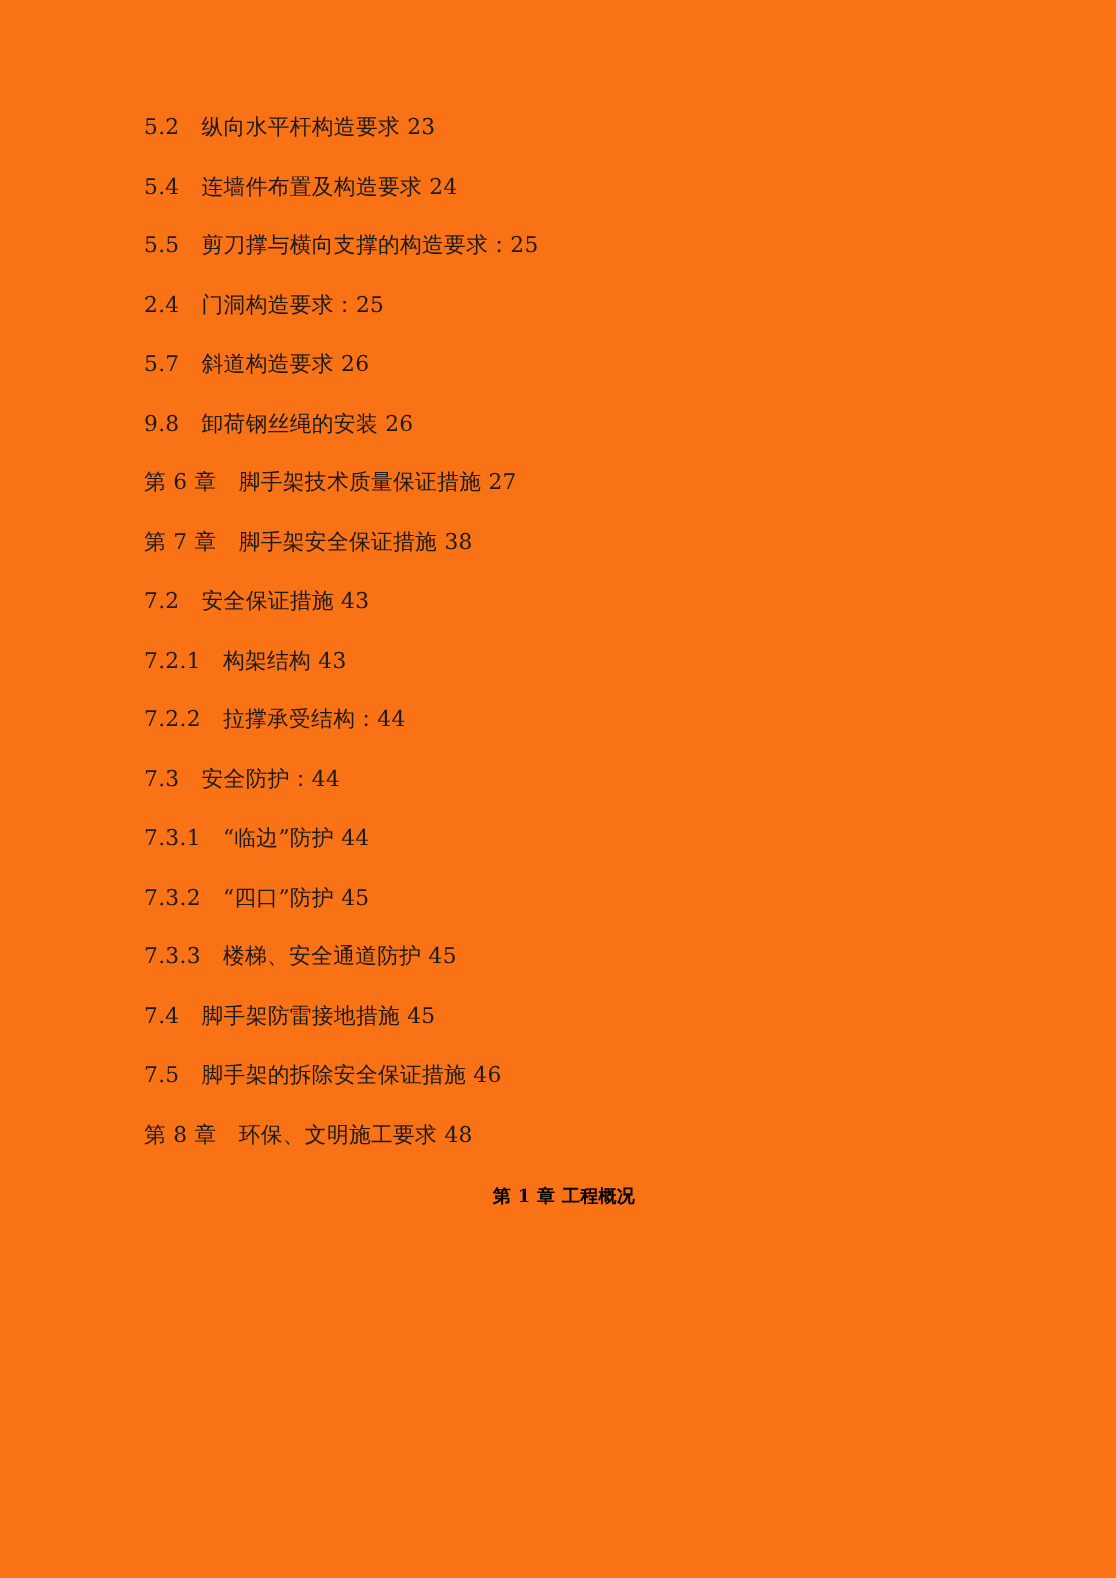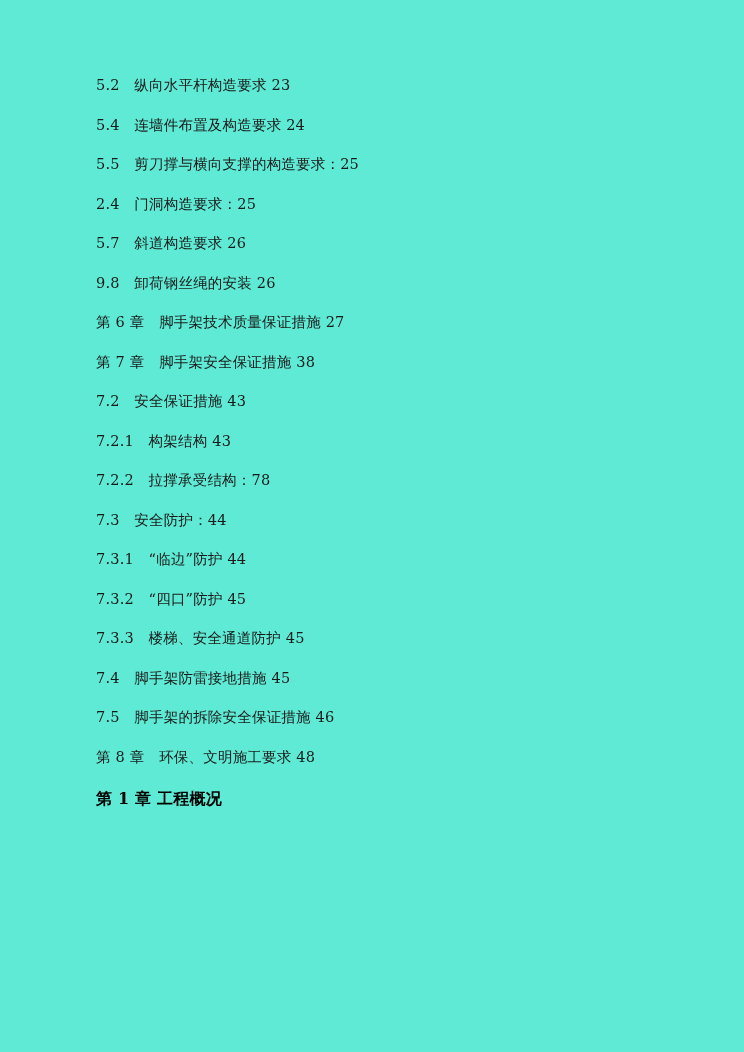"5.2 纵向水平杆构造要求 23" .page { background: #5eead4 -> #f97316 }
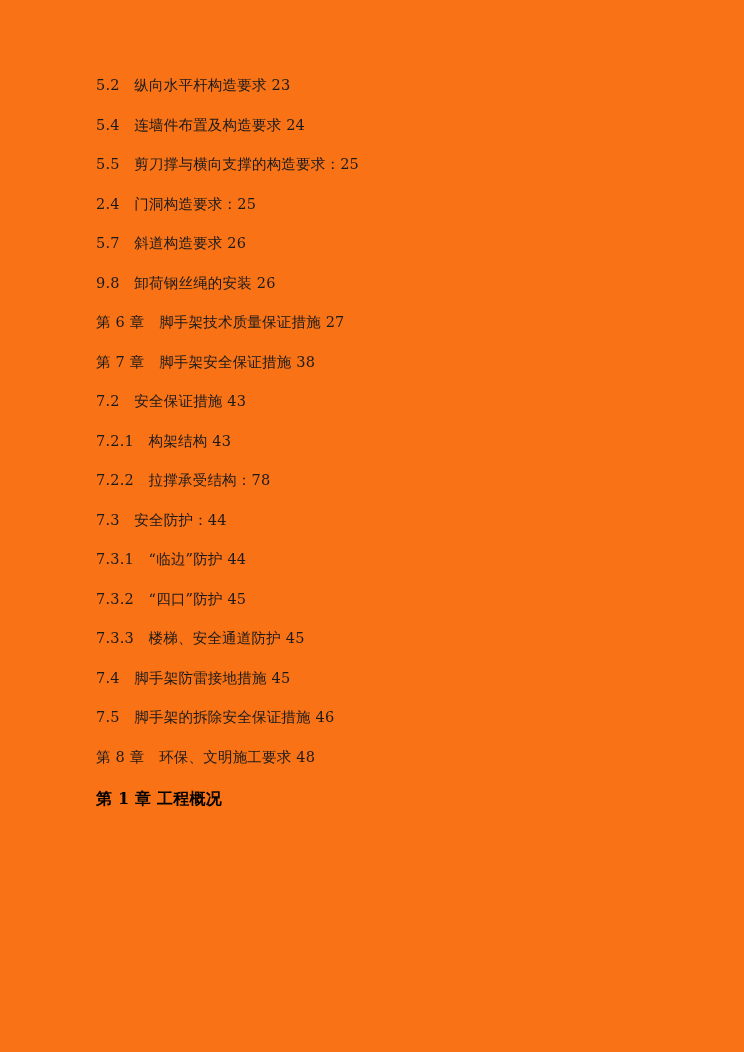"7.2.2 拉撑承受结构：78" p.toc-line { text: 78 -> 44 }
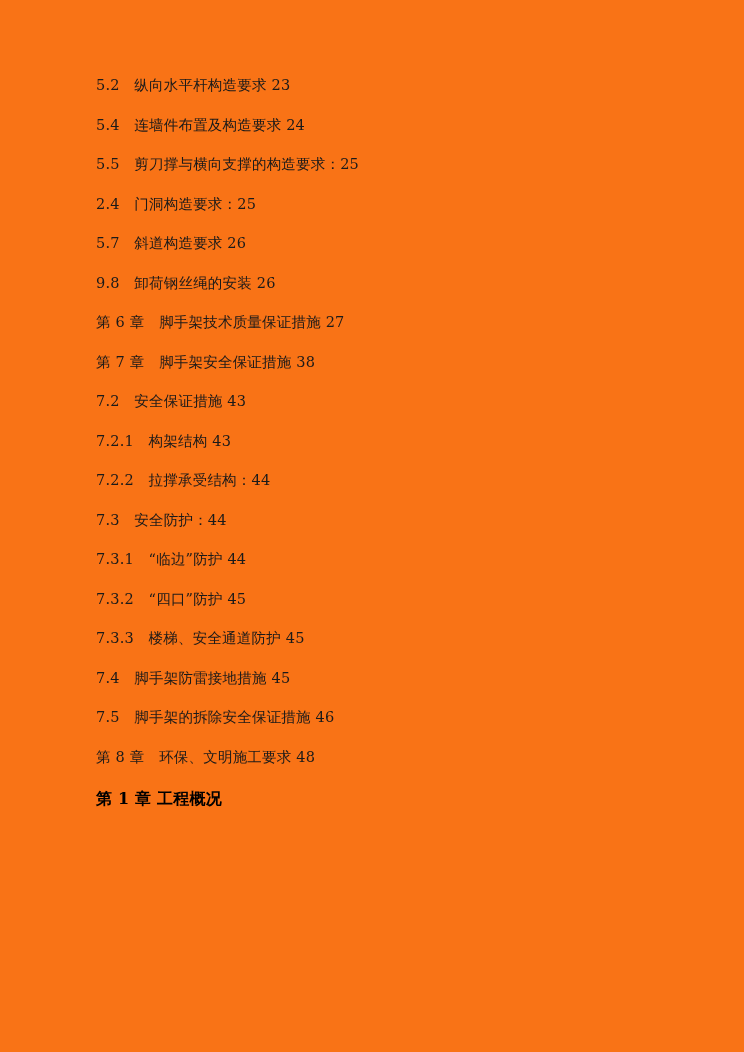"第 1 章 工程概况" .heading { font-size: 16px -> 12px; text-align: none -> center }
